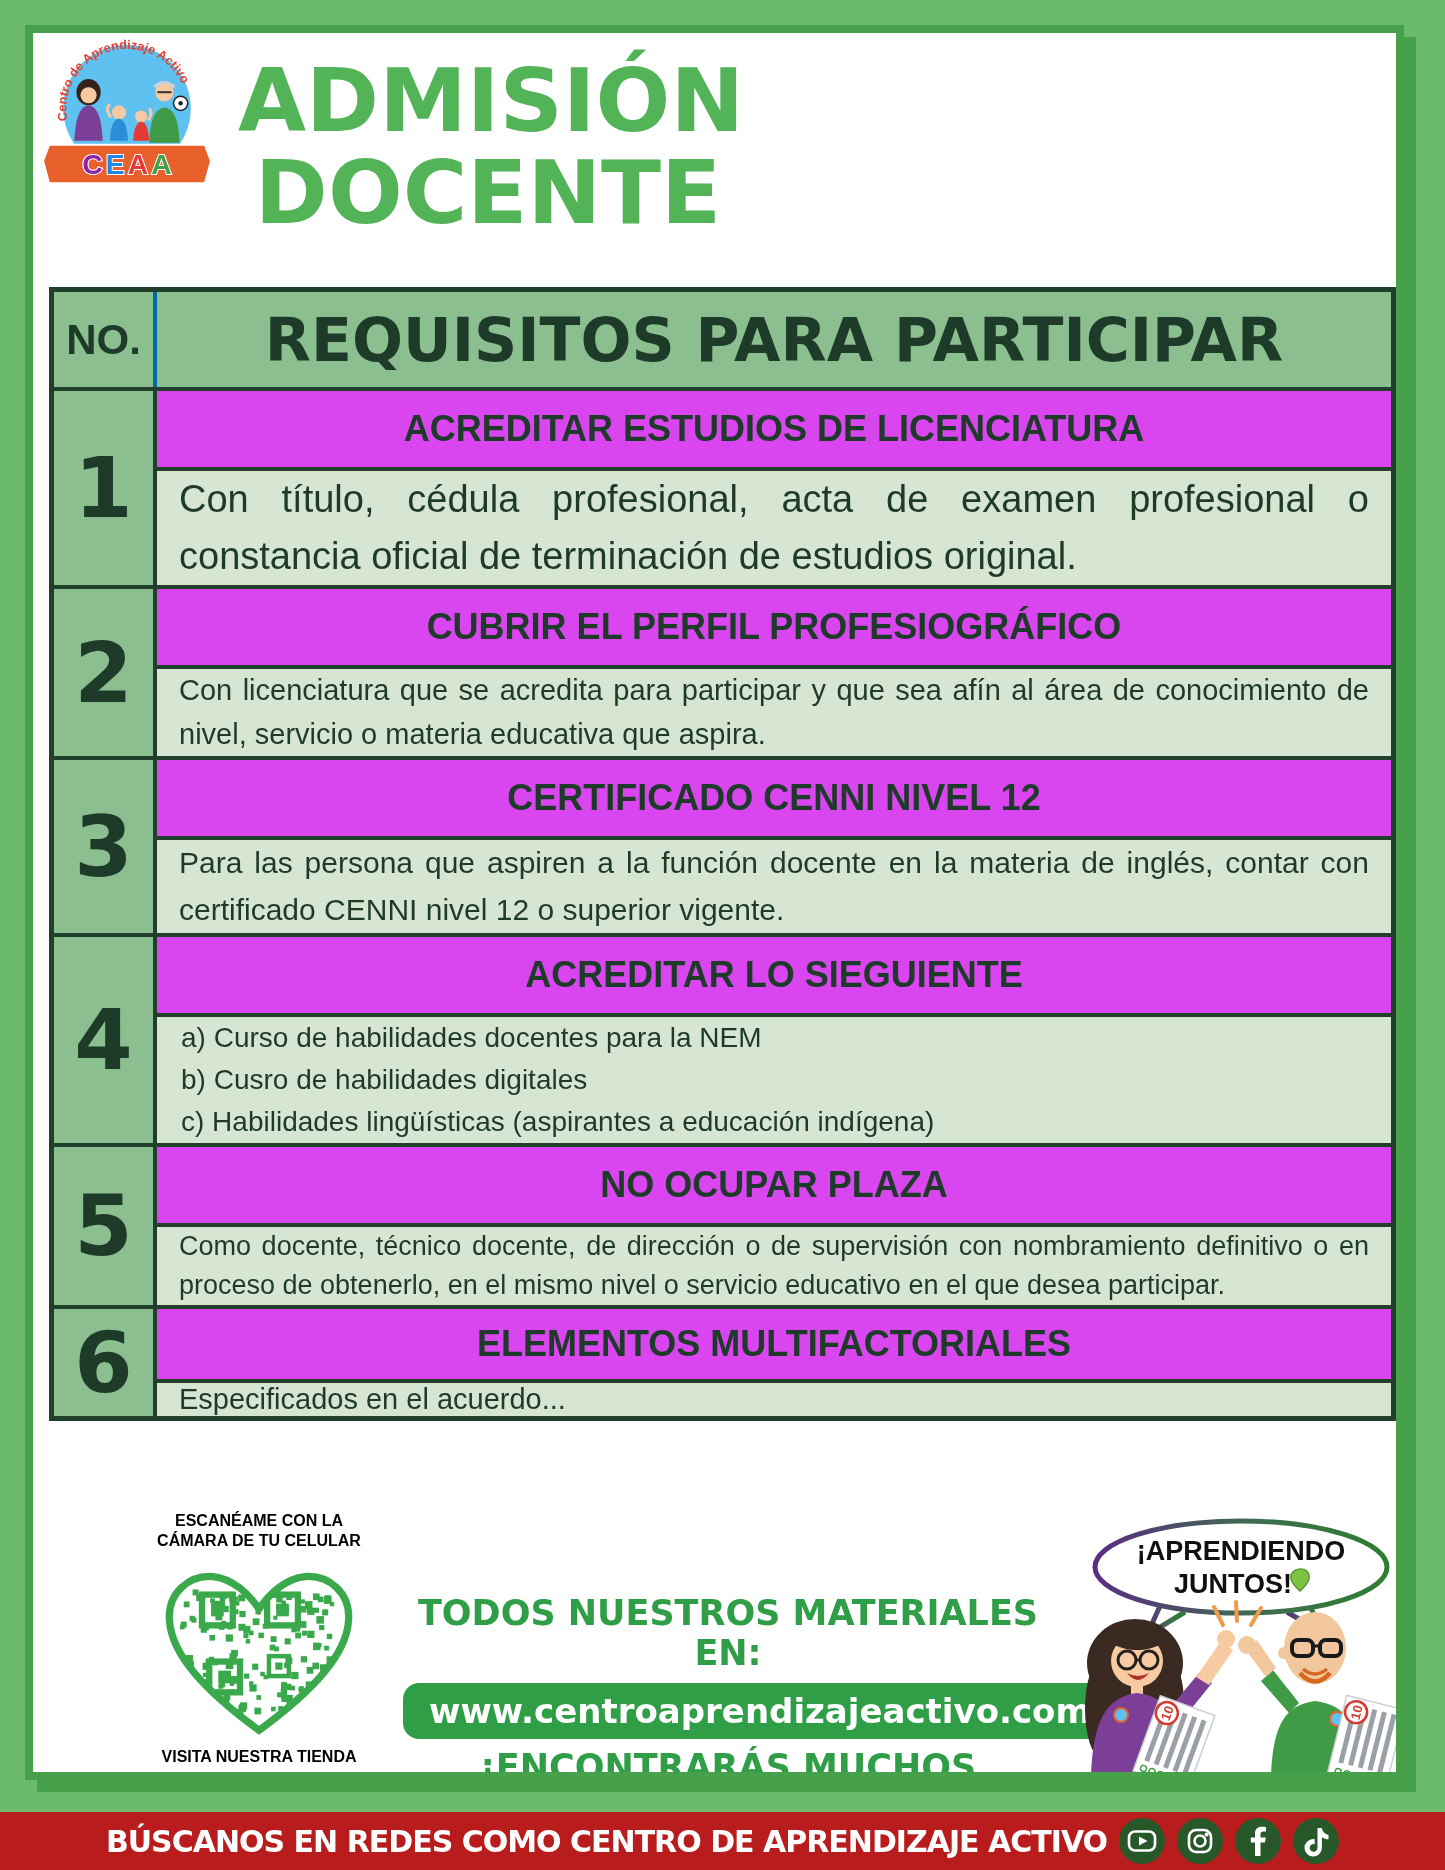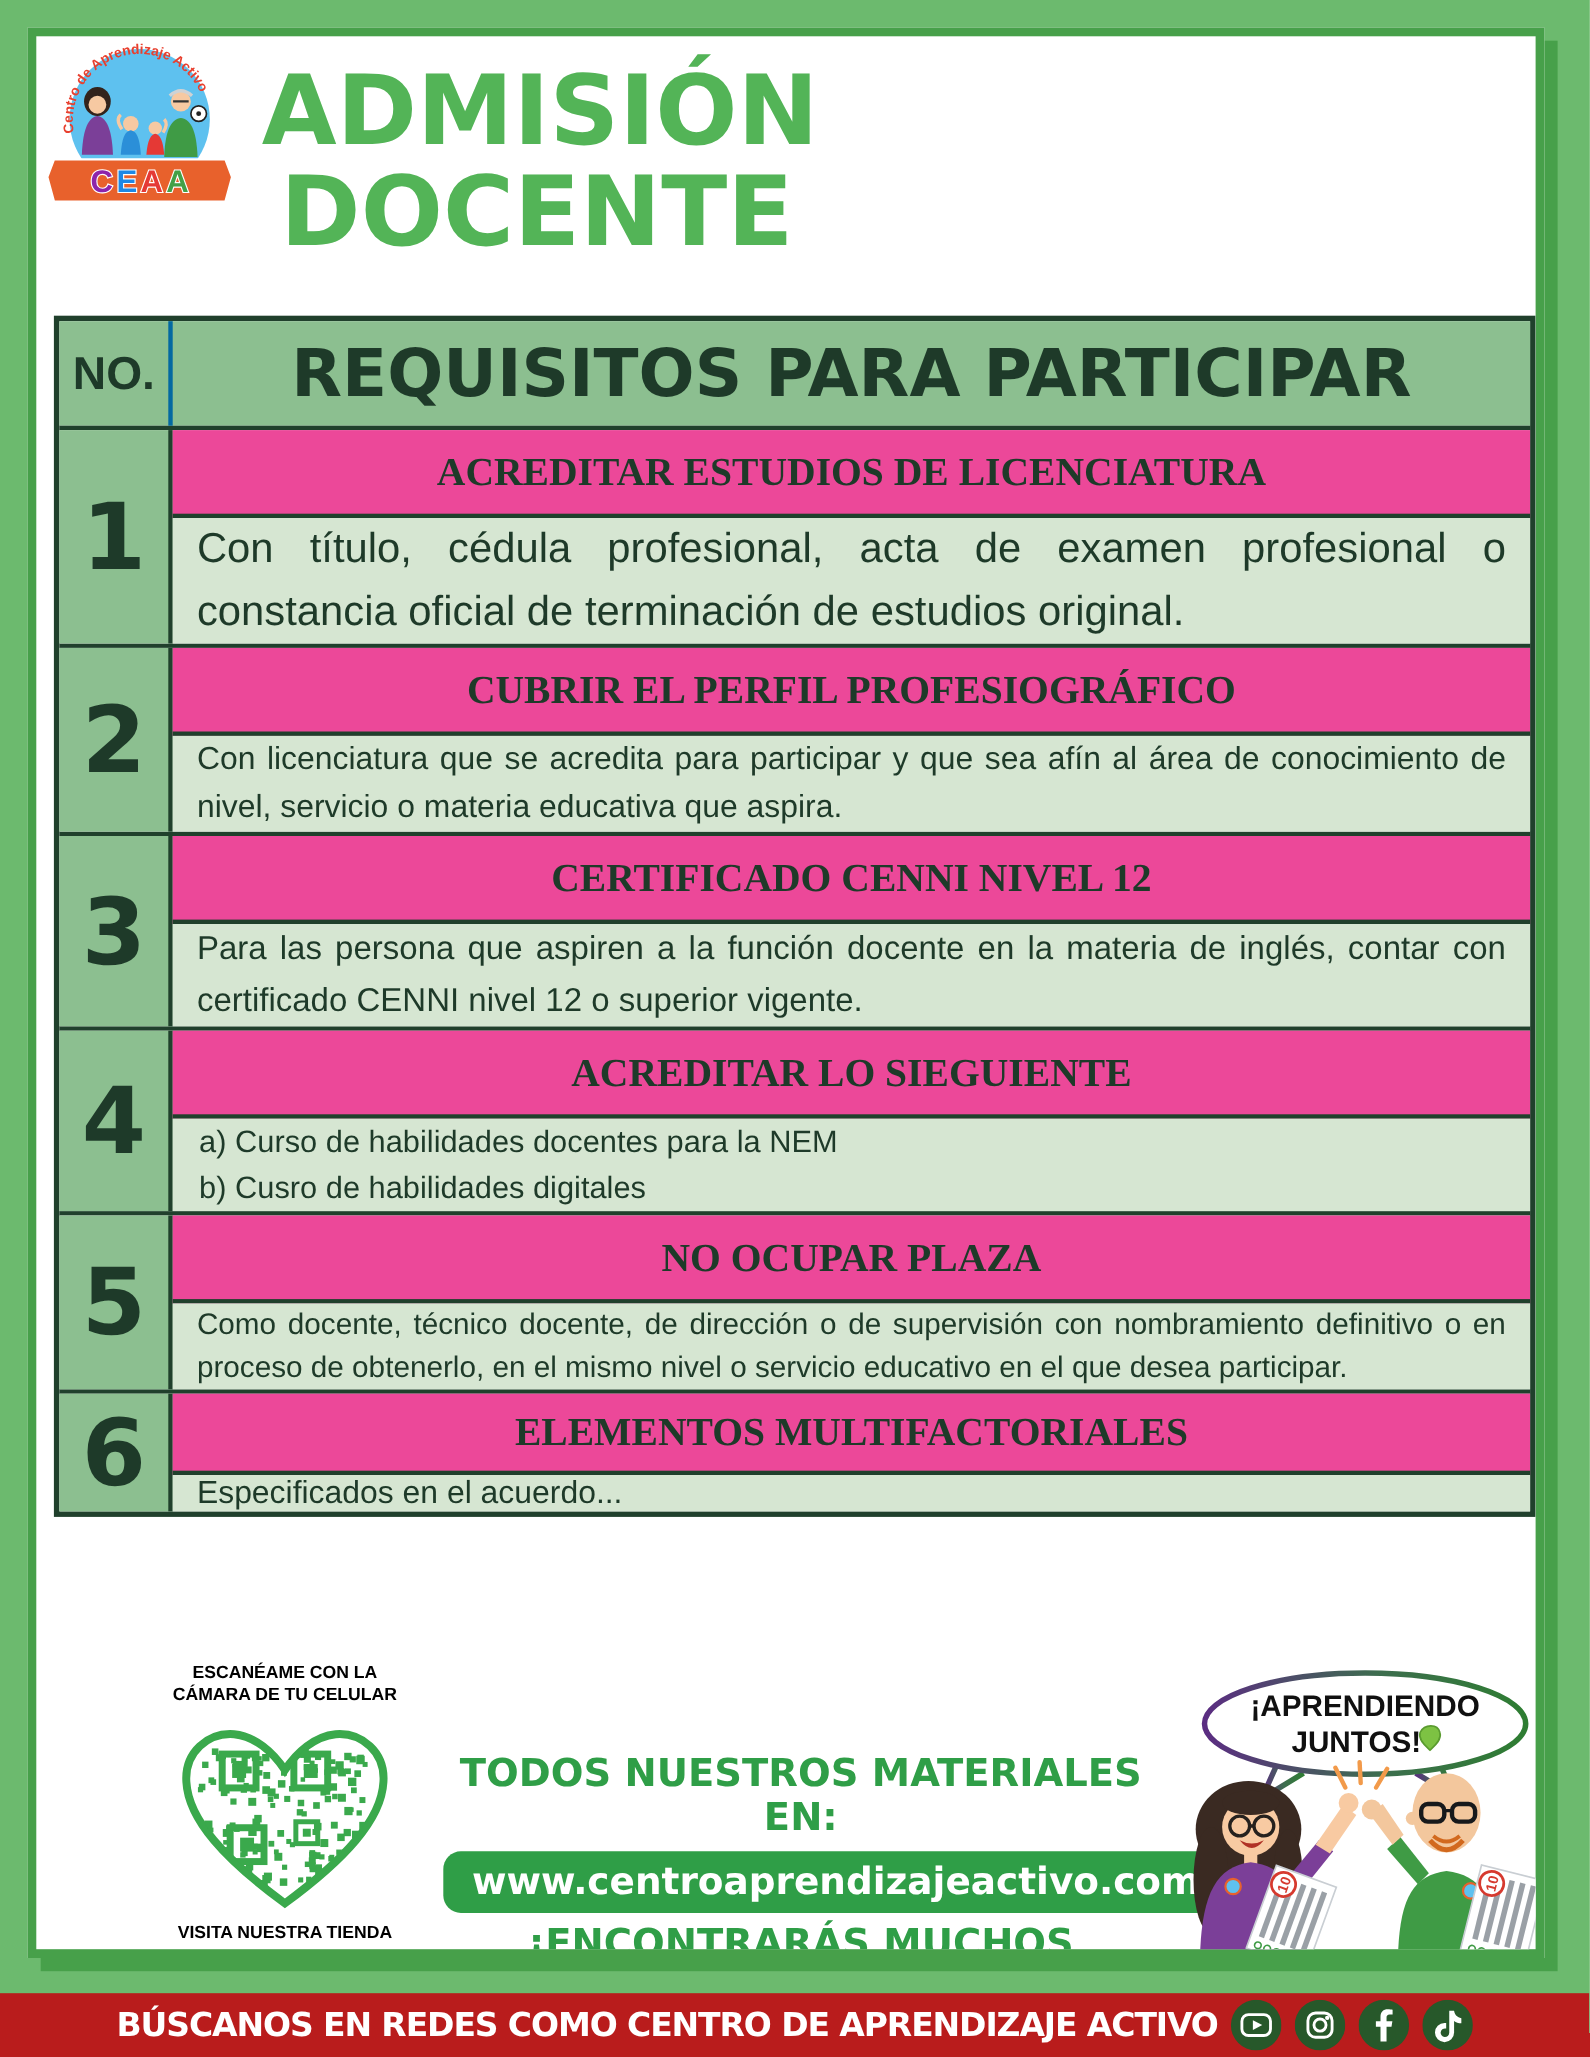"ACREDITAR ESTUDIOS DE LICENCIATURA" .row-title { background: #ec4899 -> #d946ef; font-family: Liberation Serif, serif -> Liberation Sans, sans-serif }
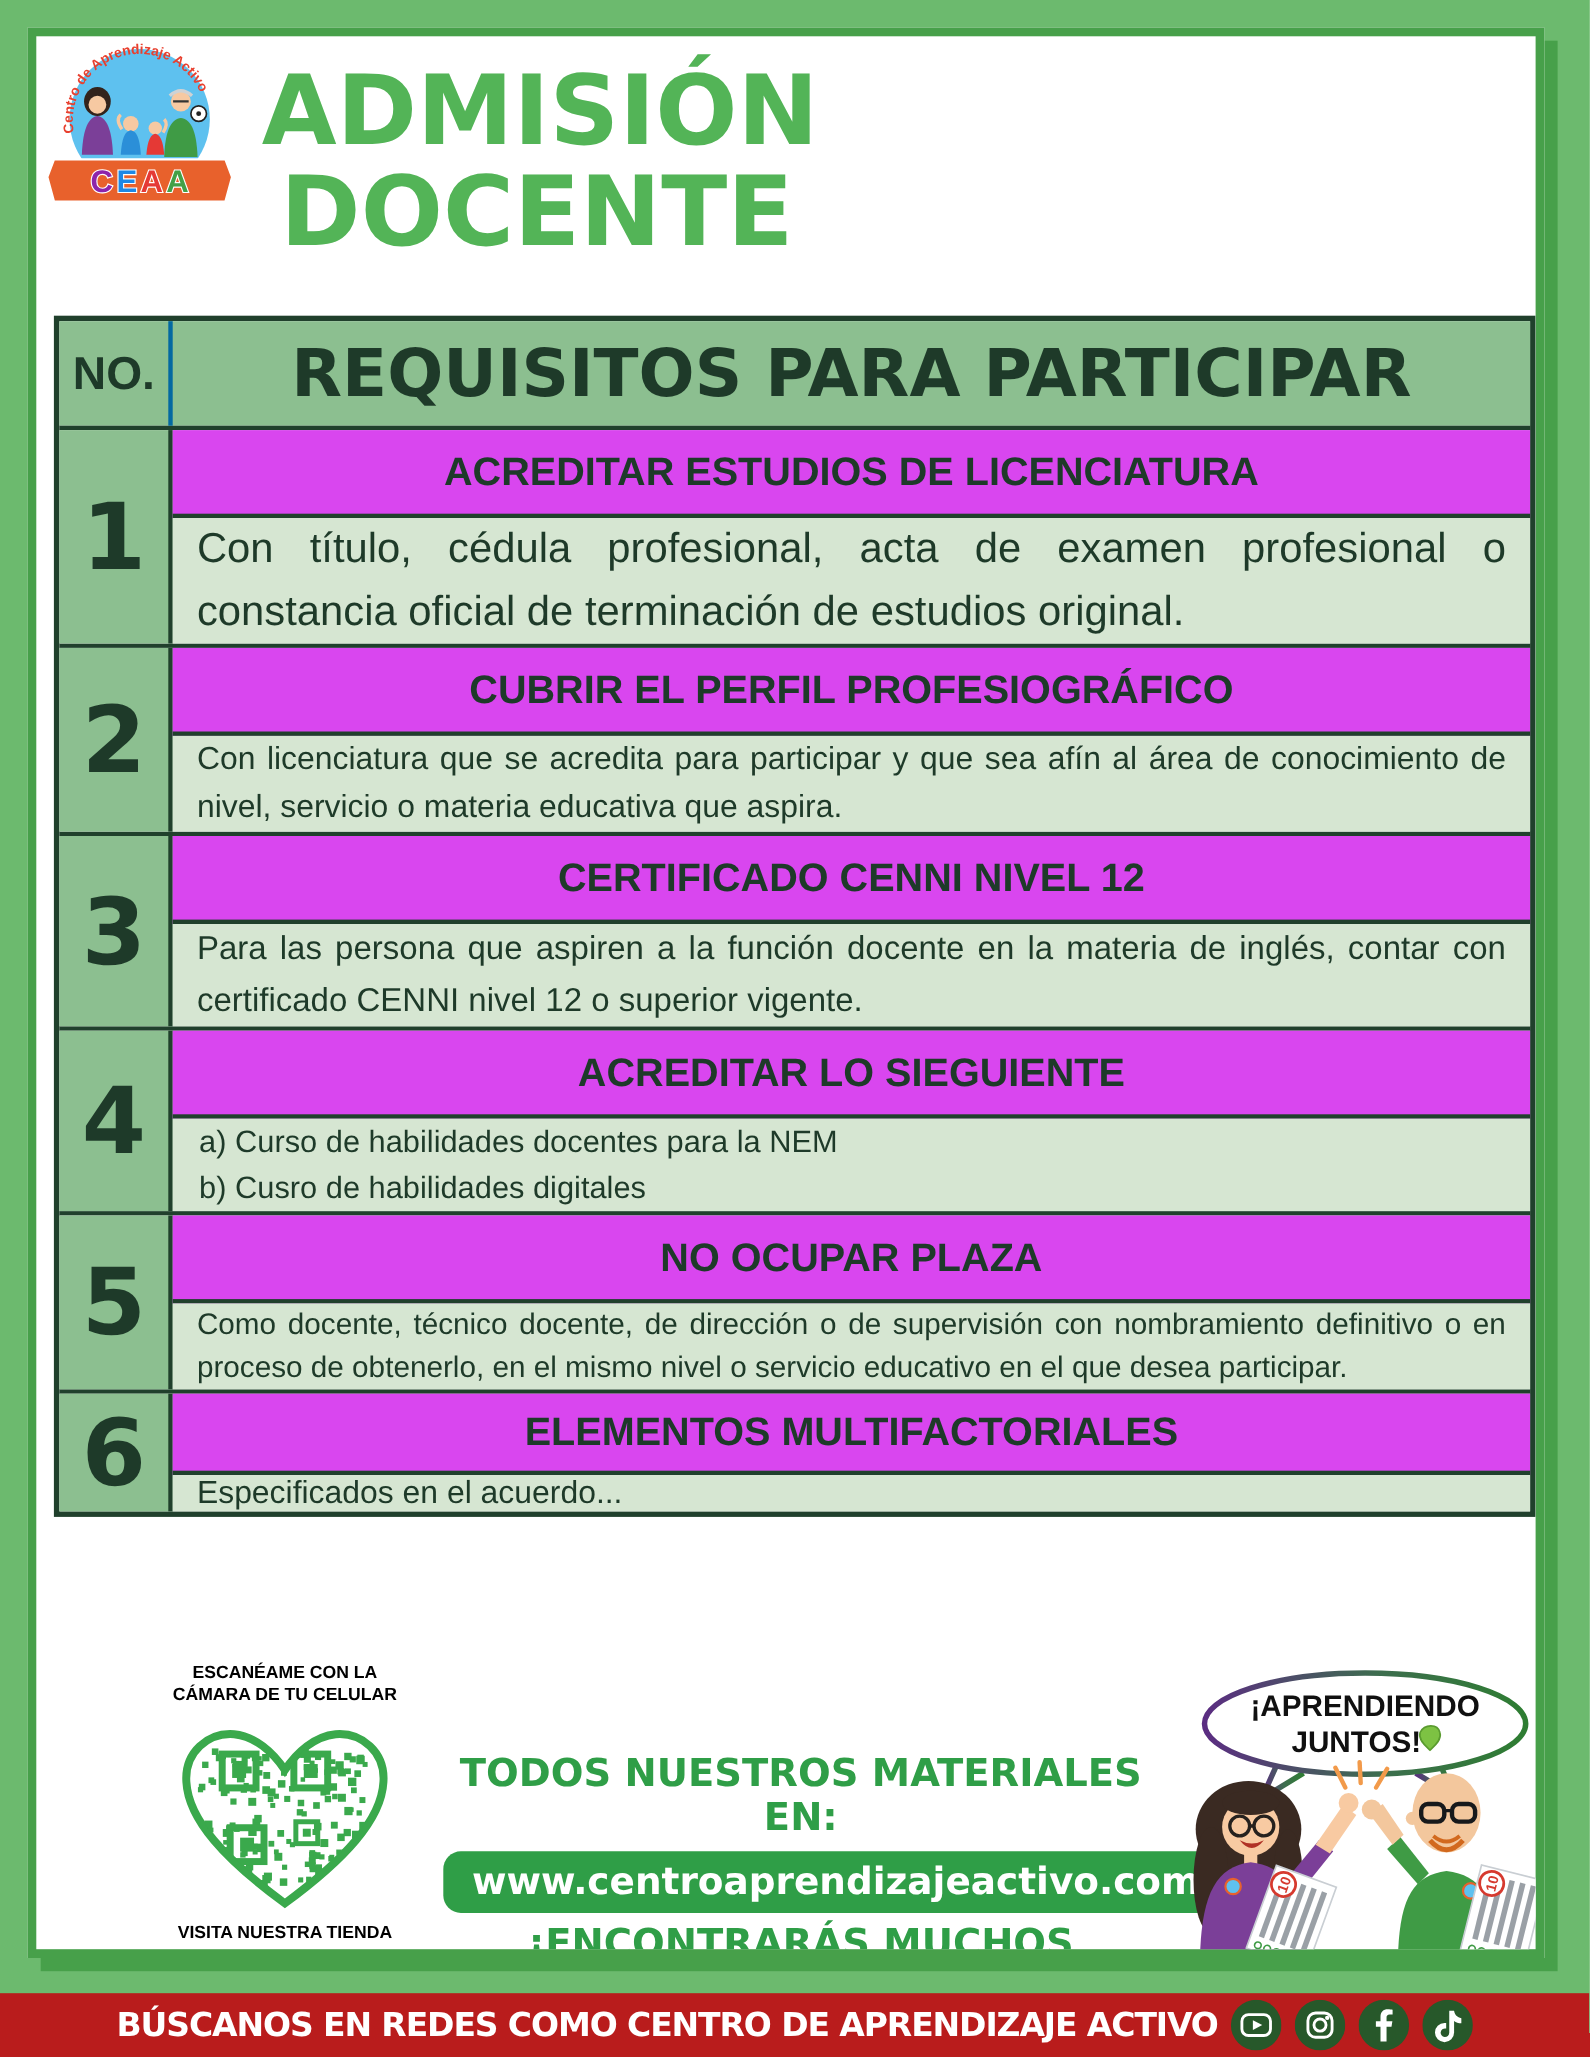"c) Habilidades lingüísticas (aspirantes" li { html: none -> <li>c) Habilidades lingüísticas (aspirantes a educación indígena)</li> }
